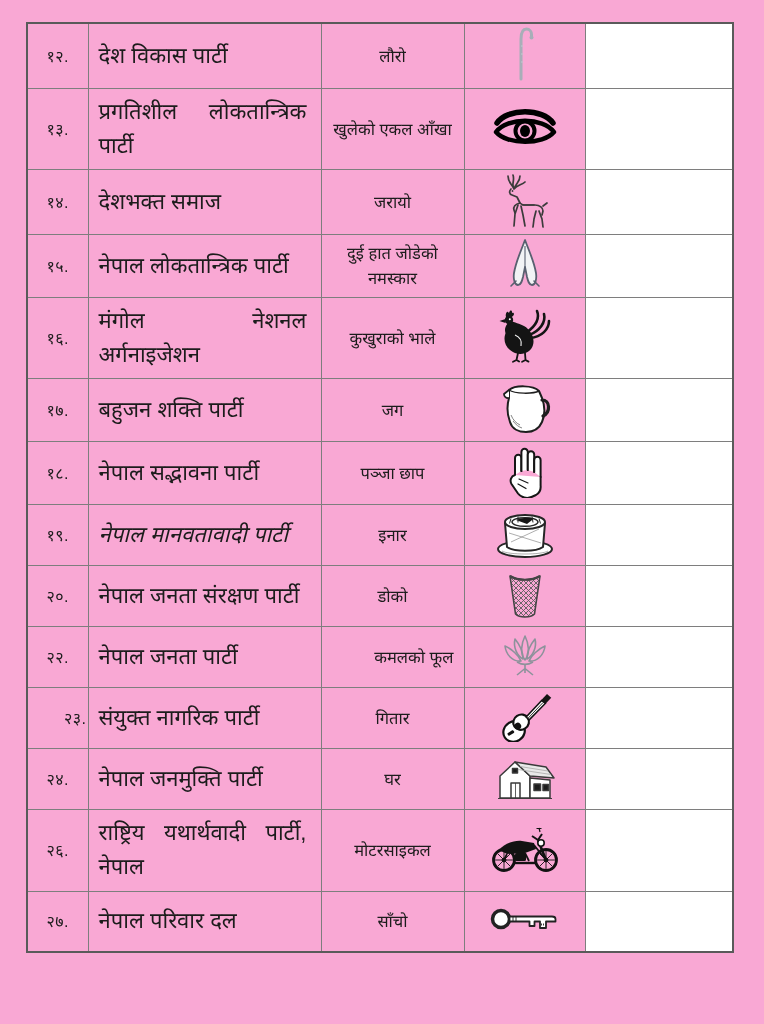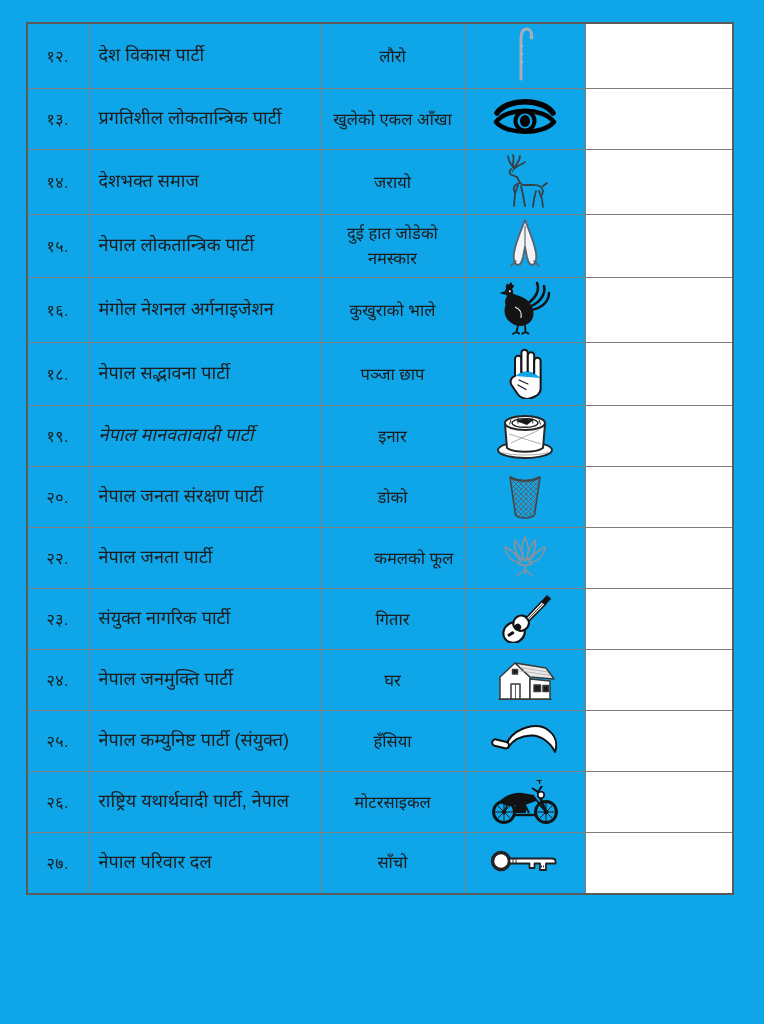"१२." .page { background: #0ea5e9 -> #f9a8d4 }
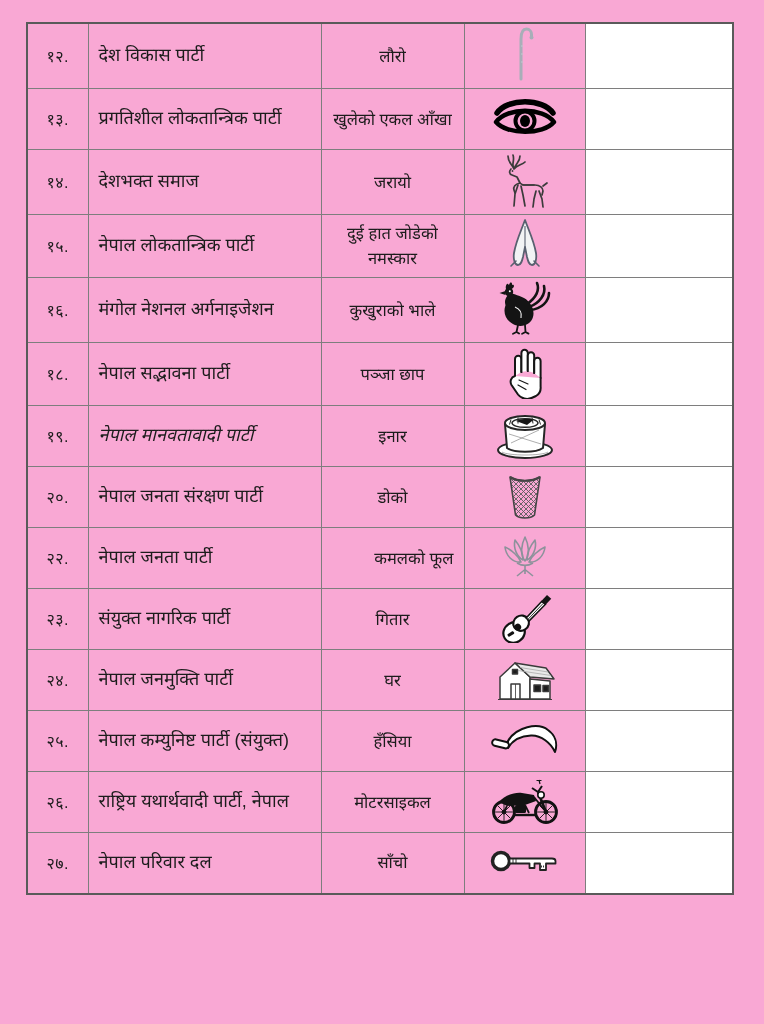"देश विकास पार्टी" td.col-party { font-size: 18px -> 22px }
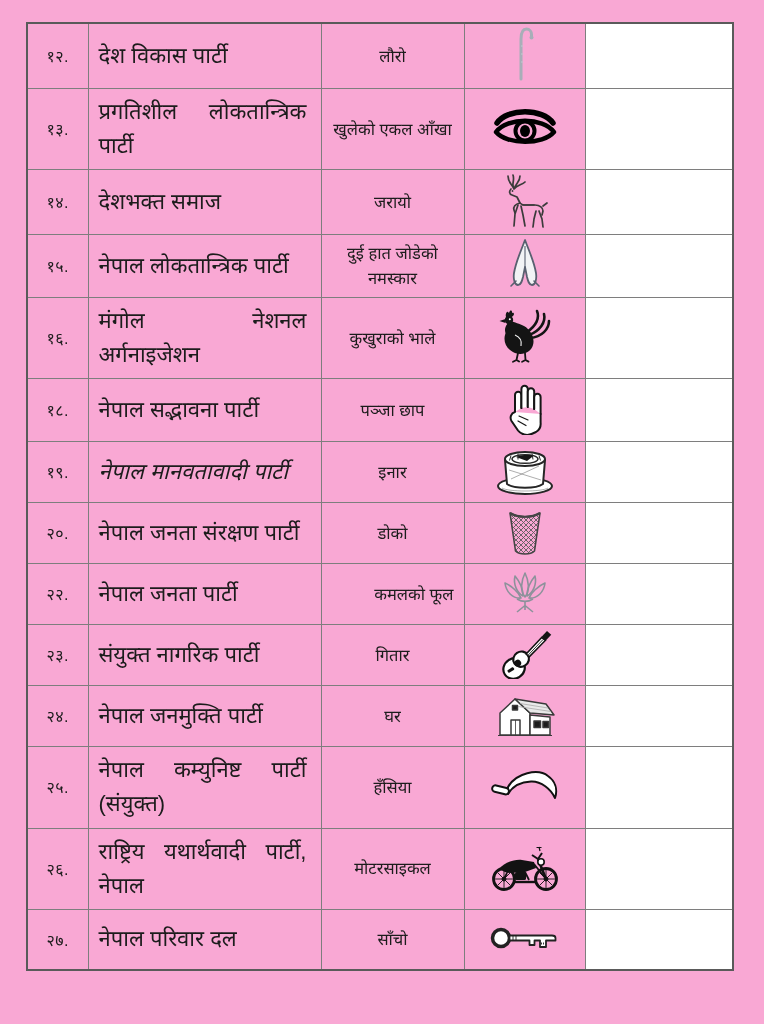"१७." tr.party-row { html: none -> <tr> <td><span>१७.</span></td> <td><span>बहुजन शक्ति पार्टी</span></td> <td><span>जग</span></td> <td><span> <svg> <path></path> <path></path> <path></path> <path></path> <path></path> </svg> </span></td> <td></td> </tr> }
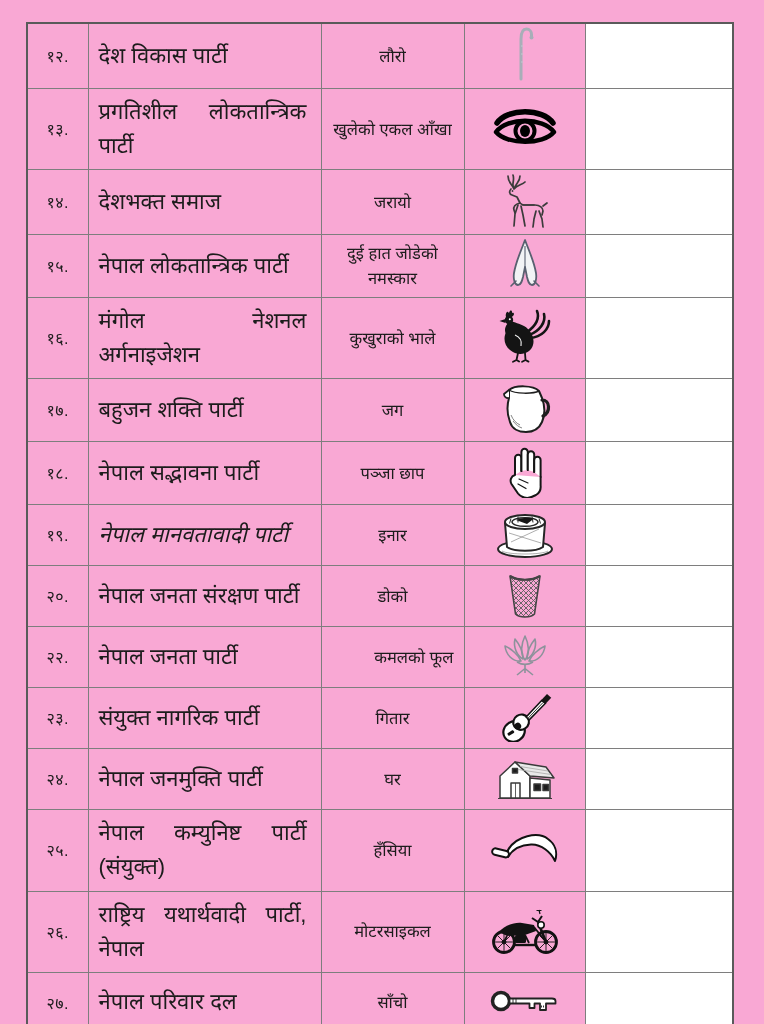"२३." td.col-num { text-align: none -> right }
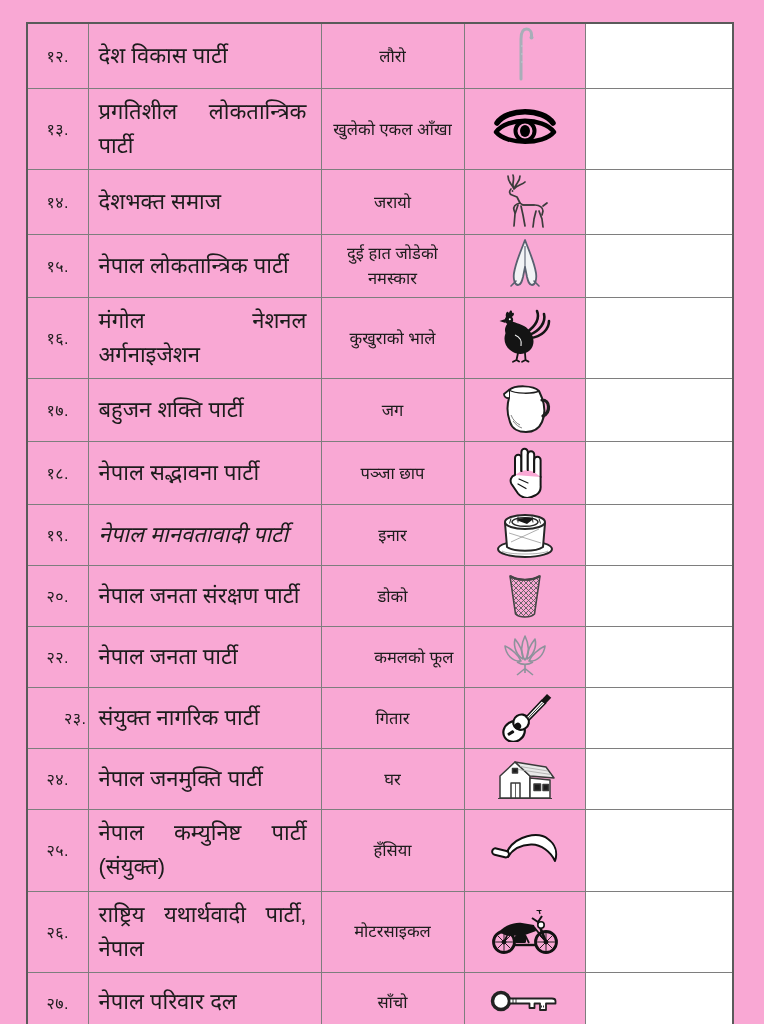"२५." tr.party-row { html: <tr> <td><span>२५.</span></td> <td><span>नेपाल कम्युनिष्ट पार्टी (संयुक्त)</span></td> <td><span>हँसिया</span></td> <td><span> <svg> <path></path> <rect></rect> </svg> </span></td> <td></td> </tr> -> none }
